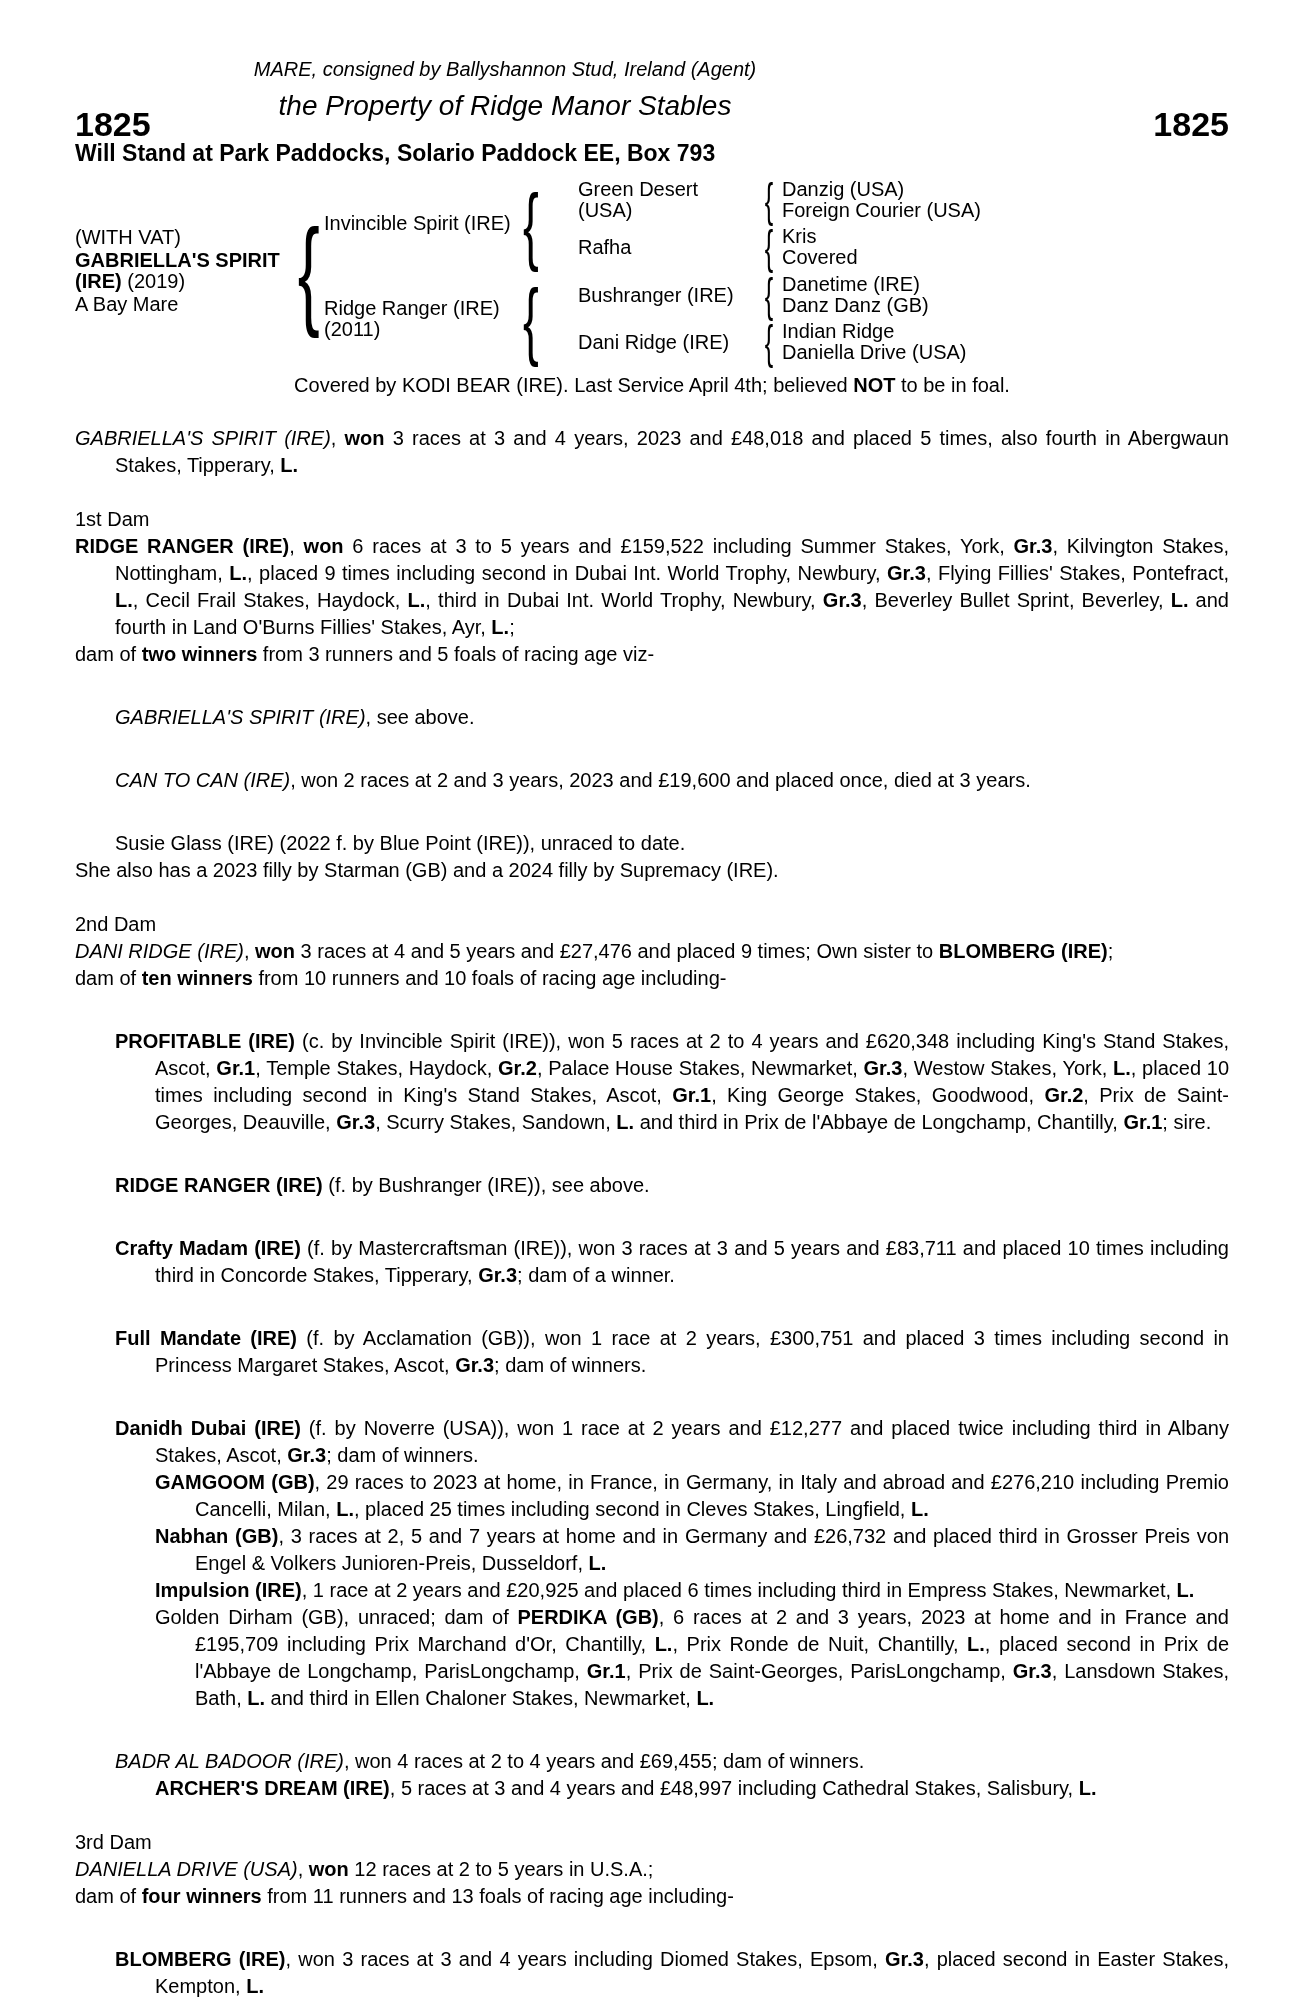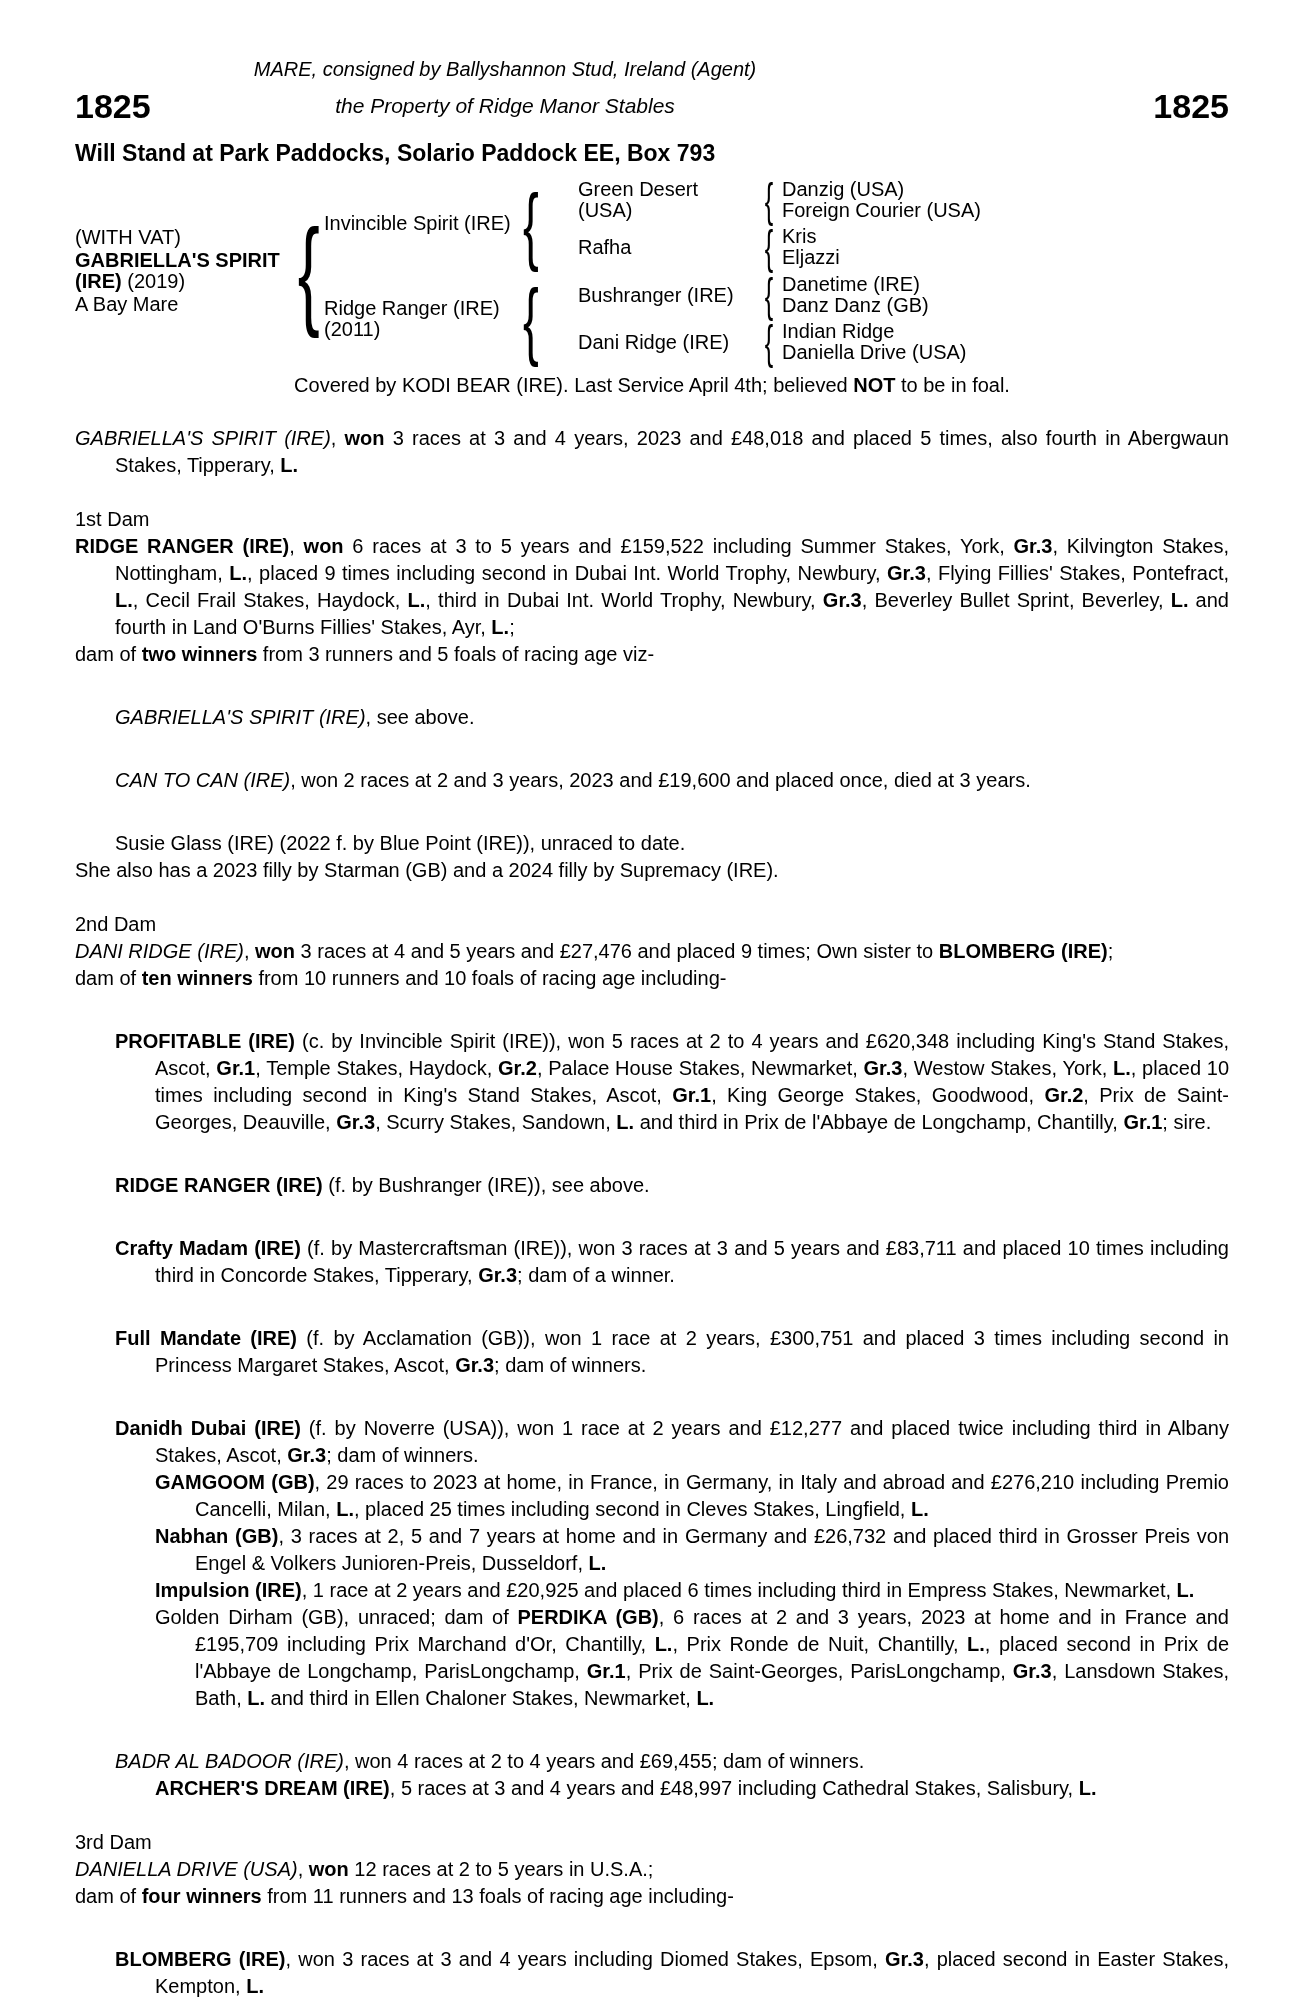"1825" .lot-number { top: 0 -> 18px }
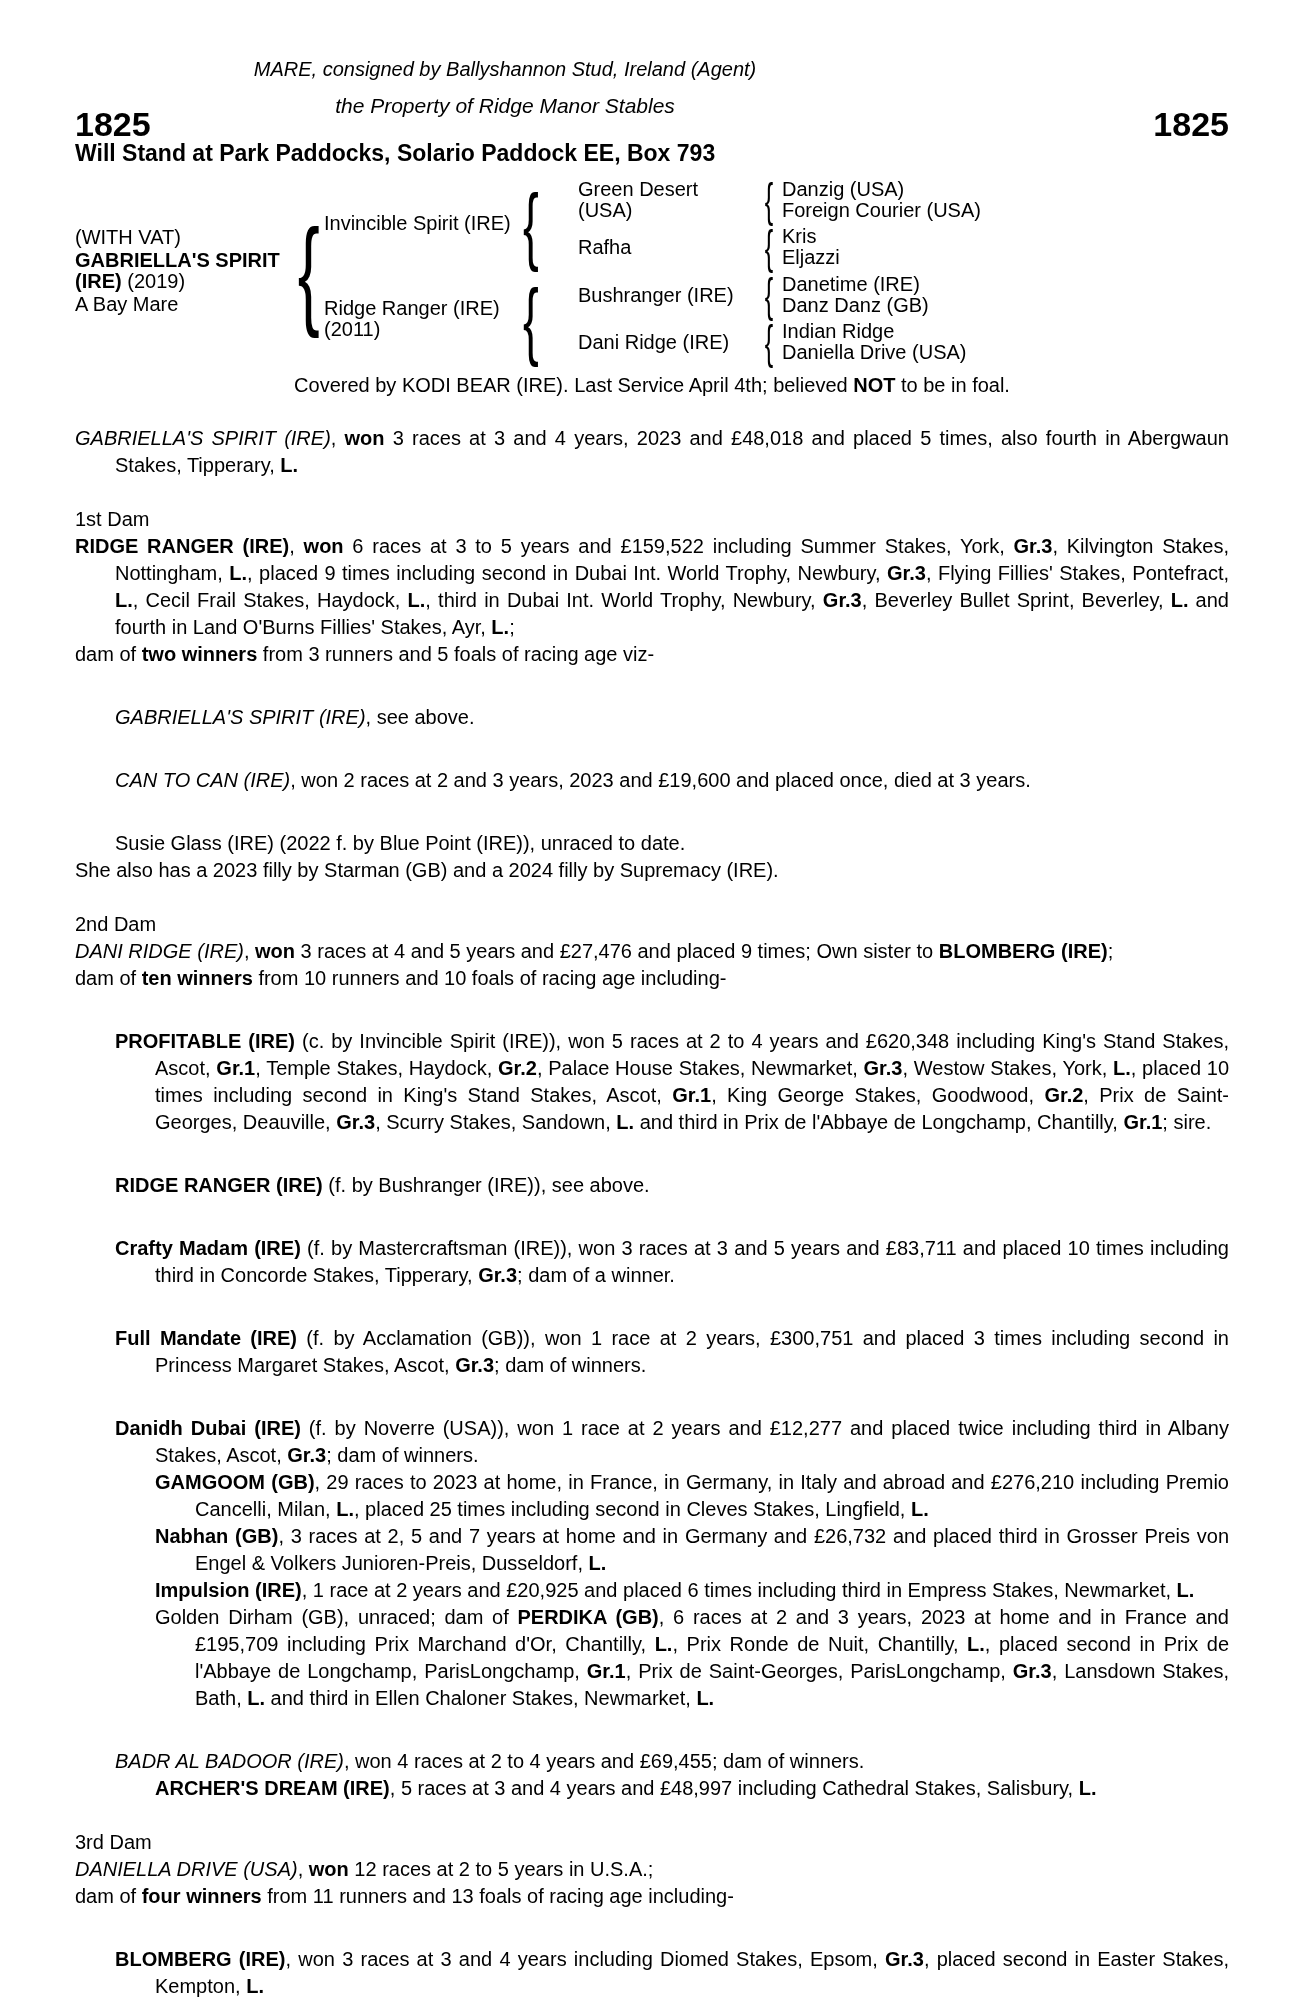"the Property of Ridge Manor" .property { font-size: 21px -> 28px }
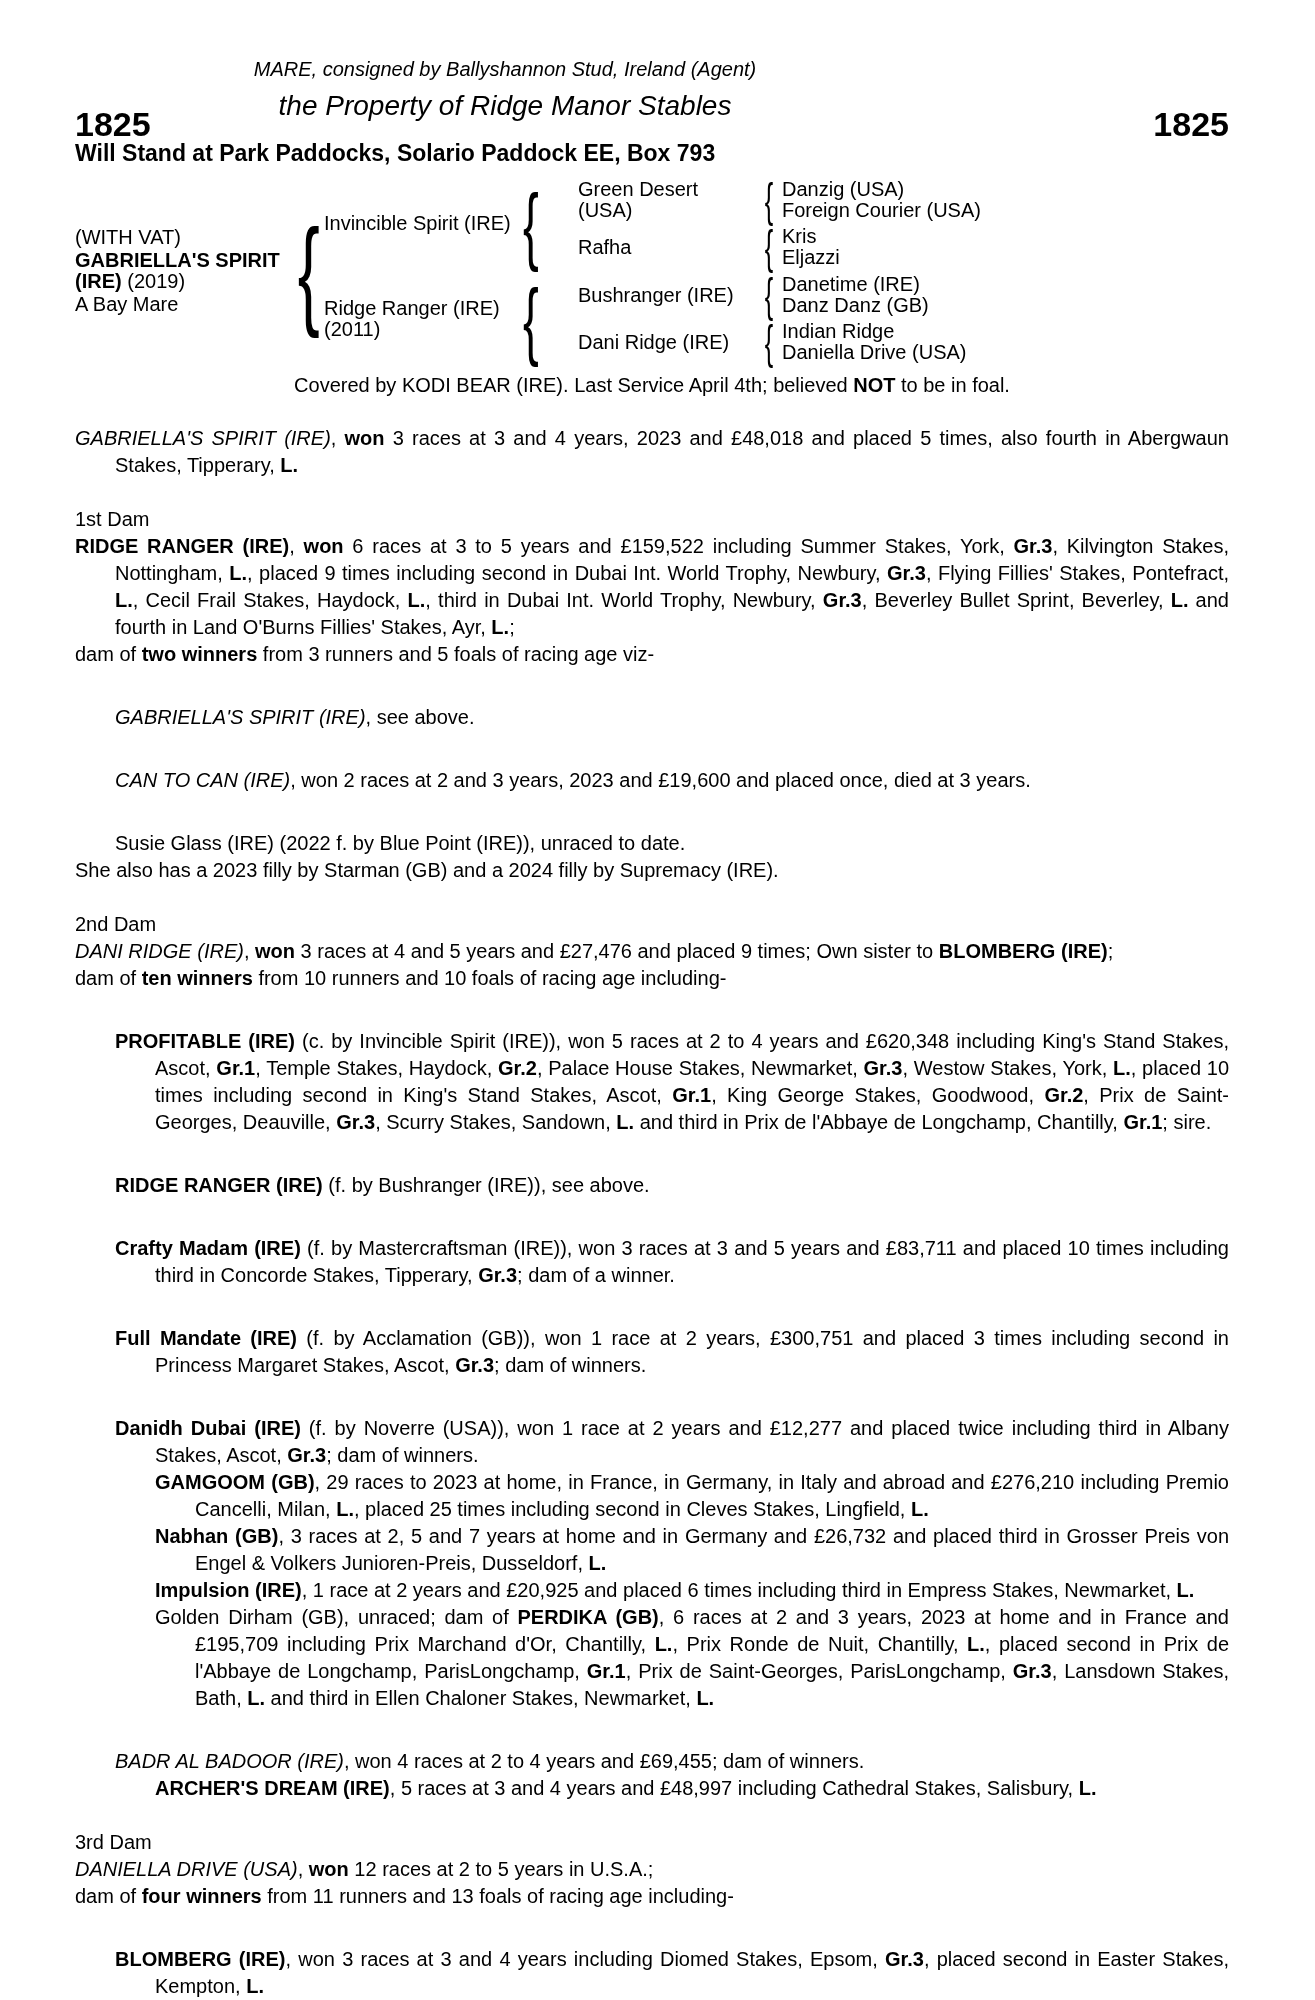"Eljazzi" div.gen3-name { text: Eljazzi -> Covered }
